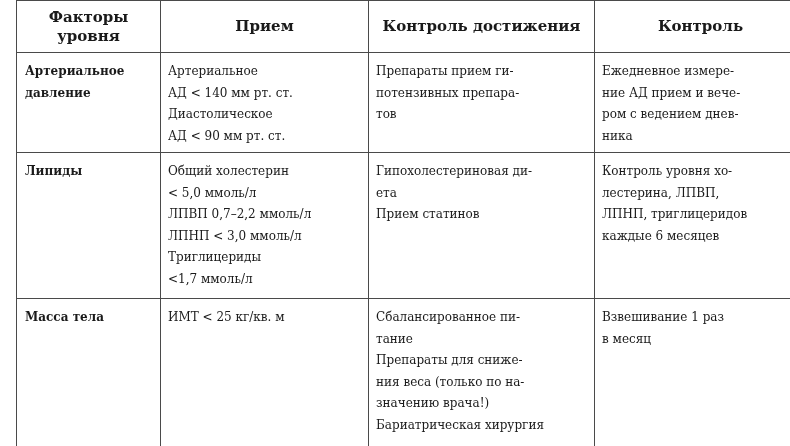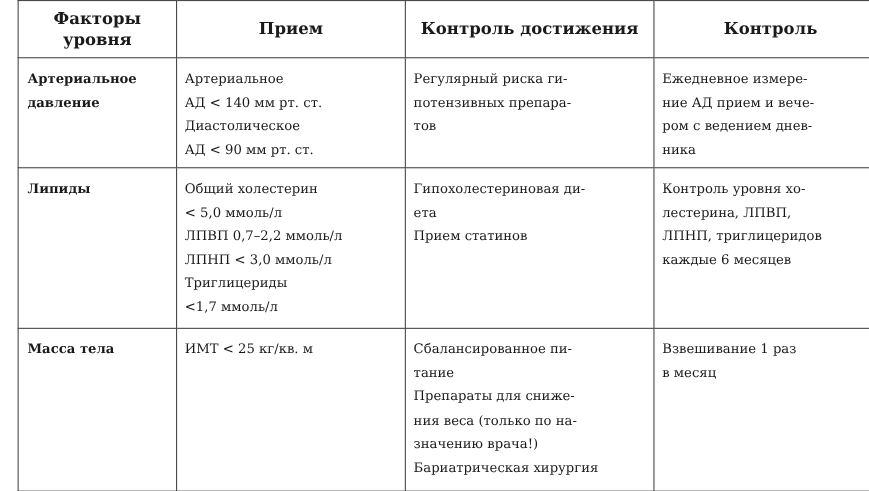"Регулярный риска ги-" span.line { text: Регулярный риска -> Препараты прием }
